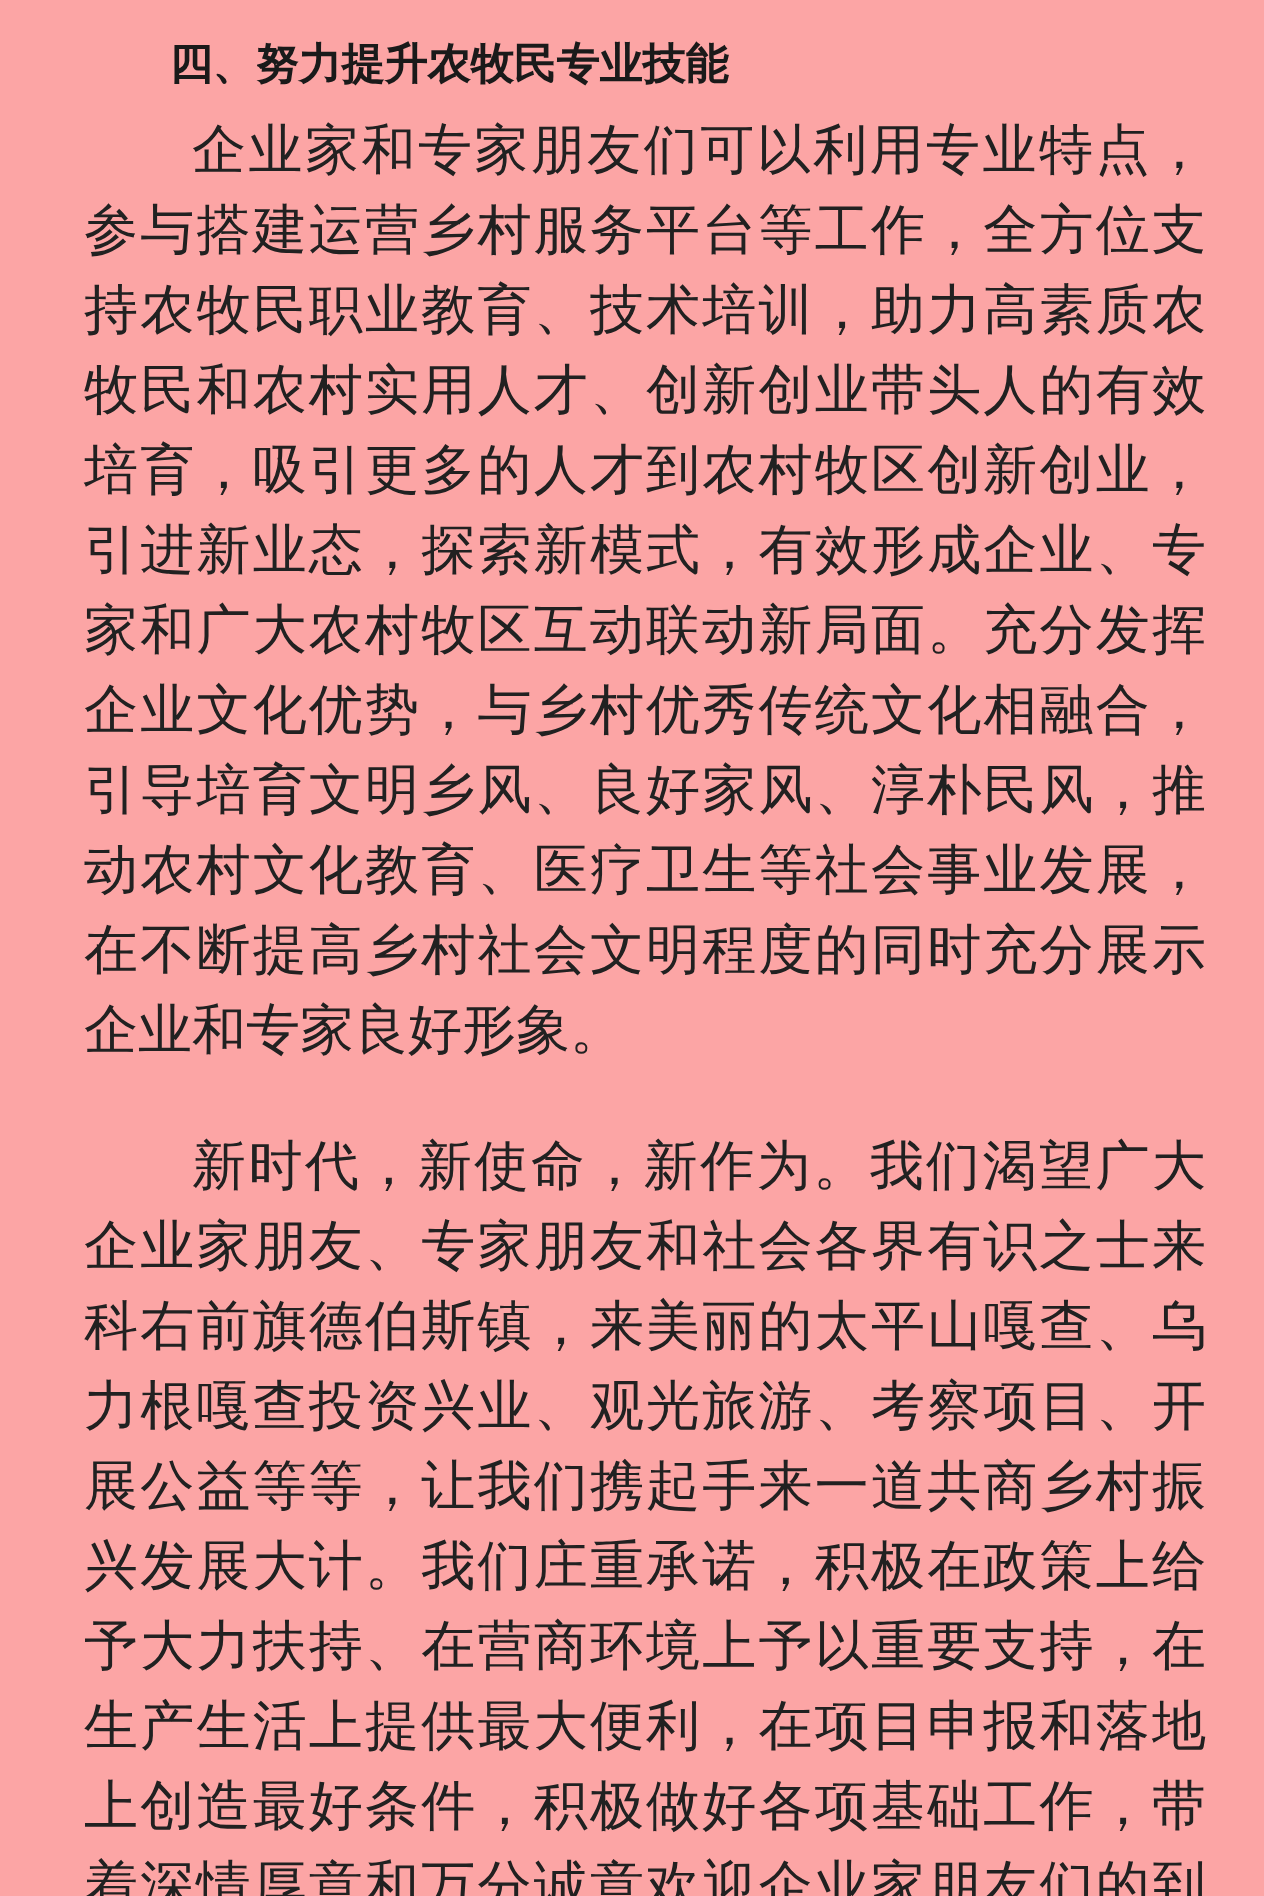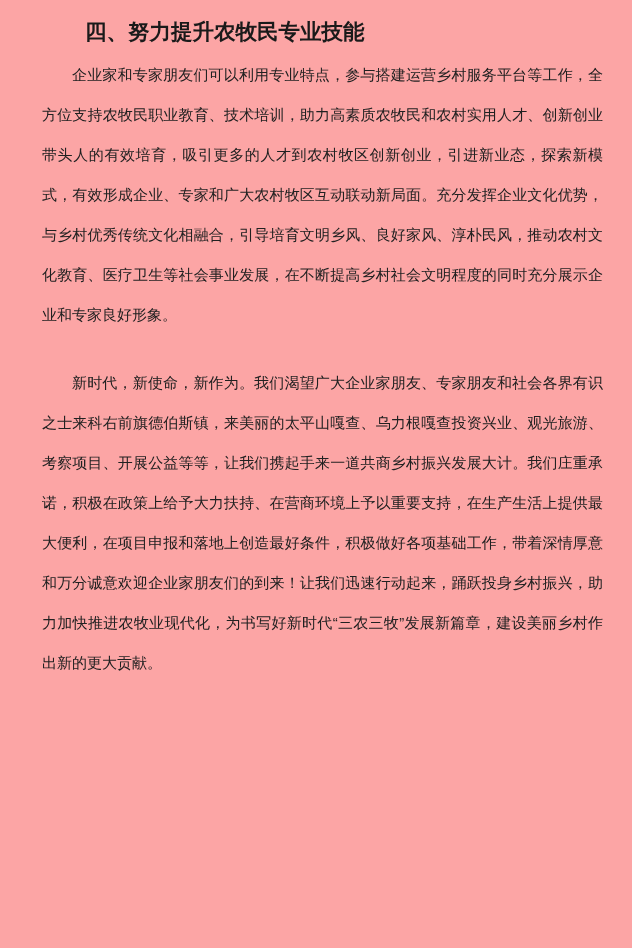"企业家和专家朋友们可以利用专业特点，参与搭建运营乡村服务平台等工作，全方位支持农" .para { font-size: 15px -> 27px }
